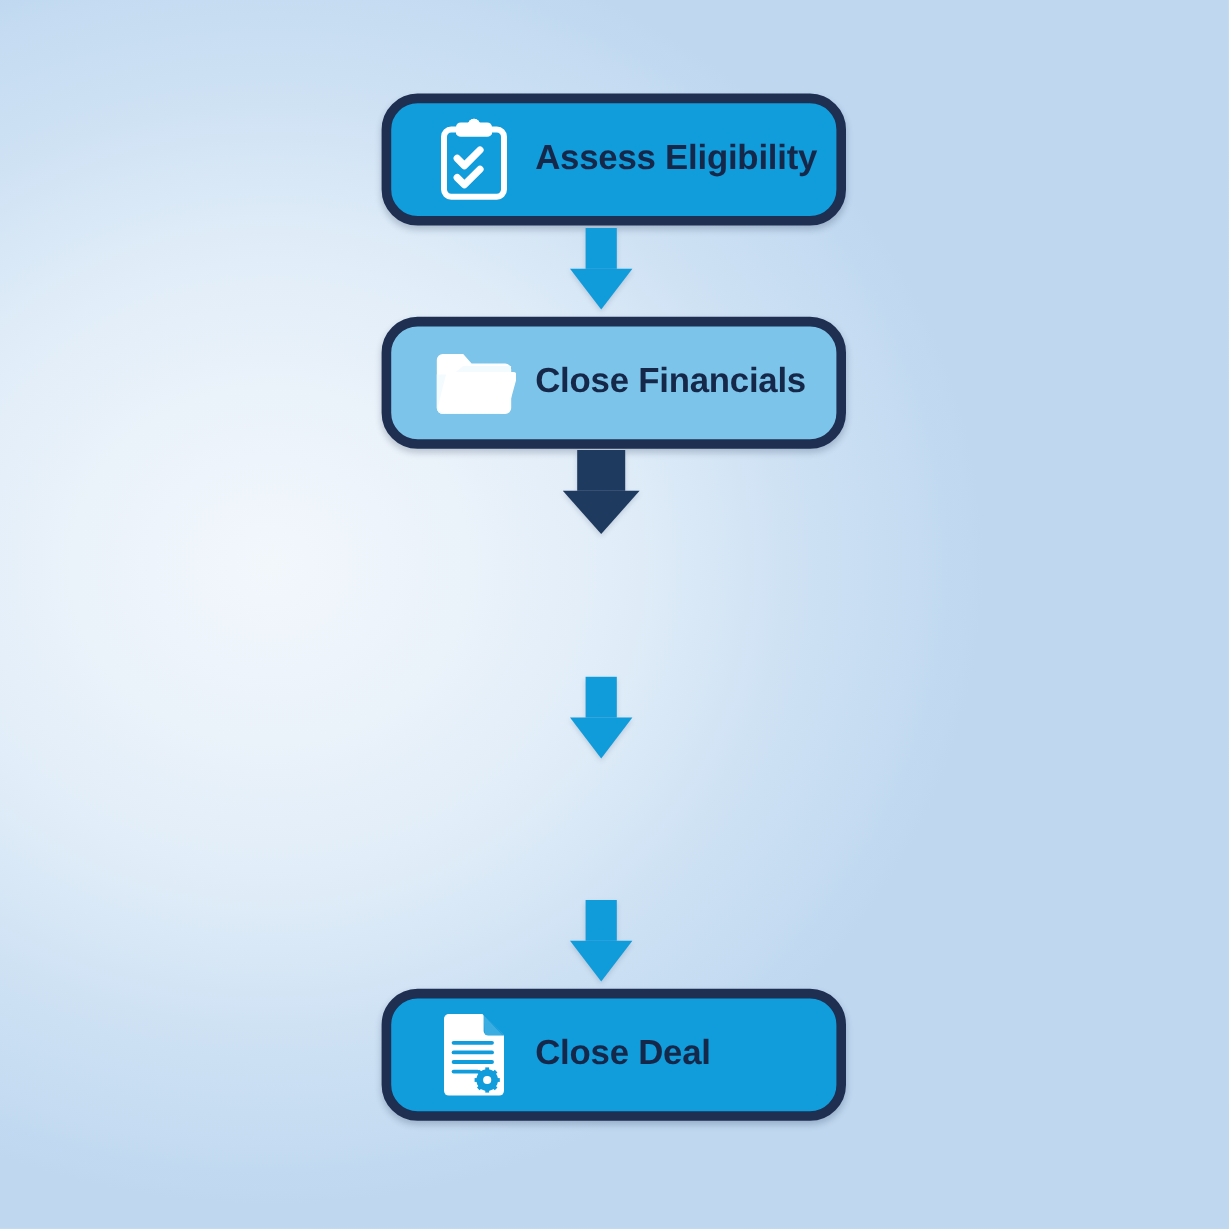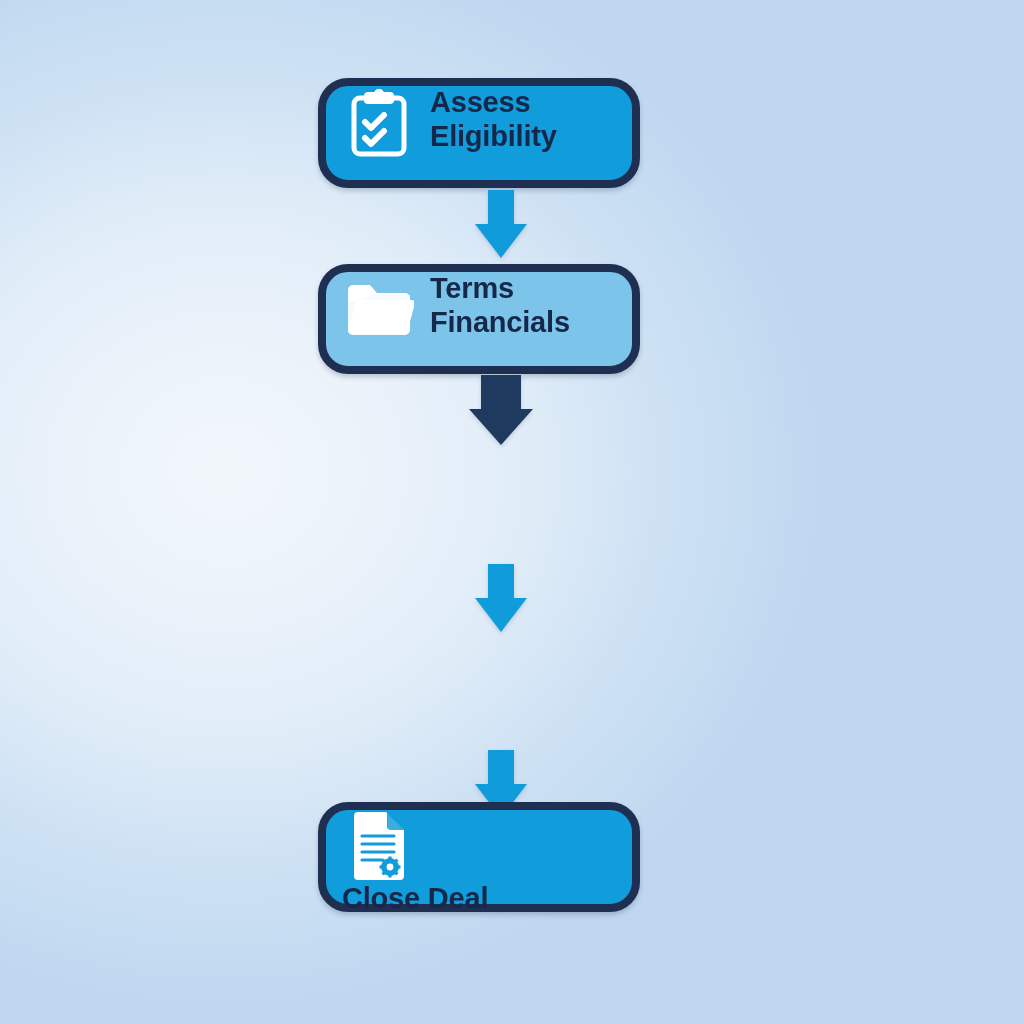"Assess Eligibility" .step { align-items: flex-start -> center; padding-left: 16px -> 32px; width: 322px -> 387px }
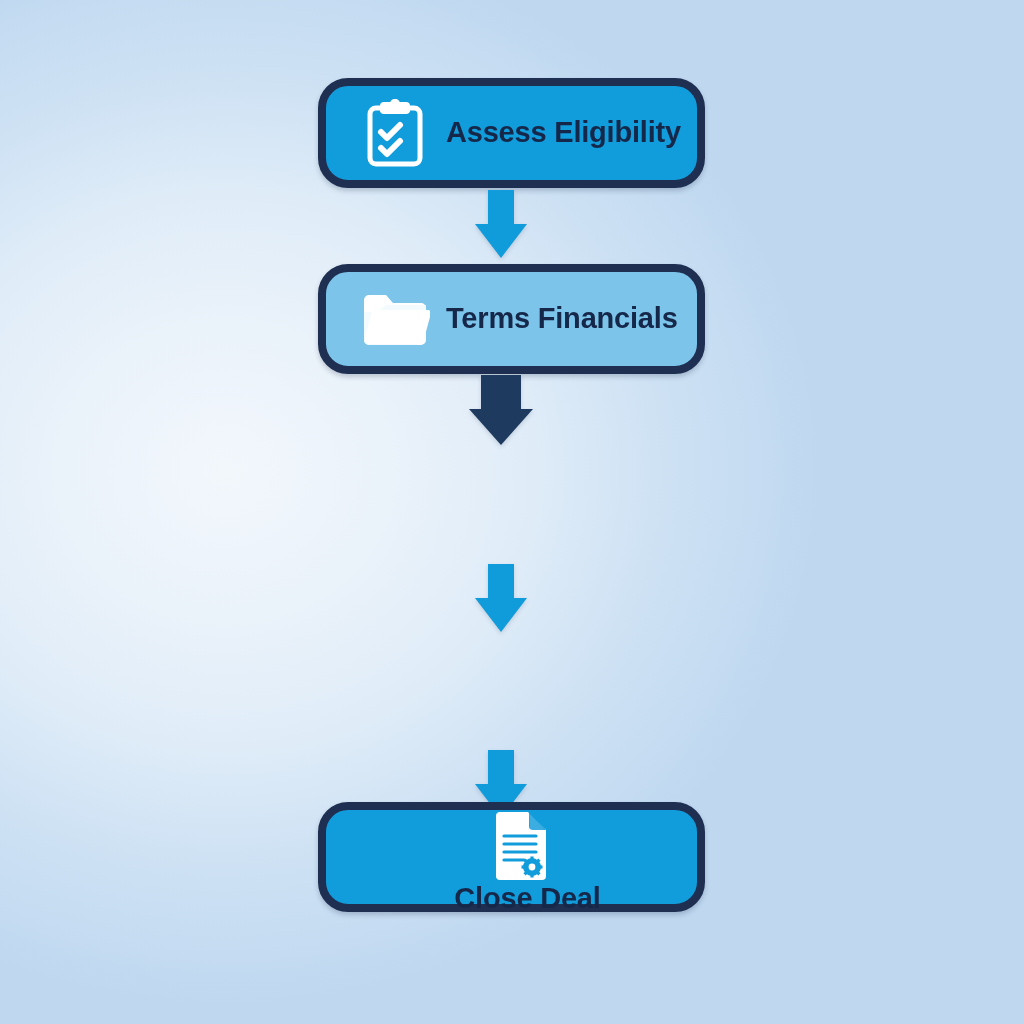"Terms Financials" span.step-label { text: Terms -> Close }
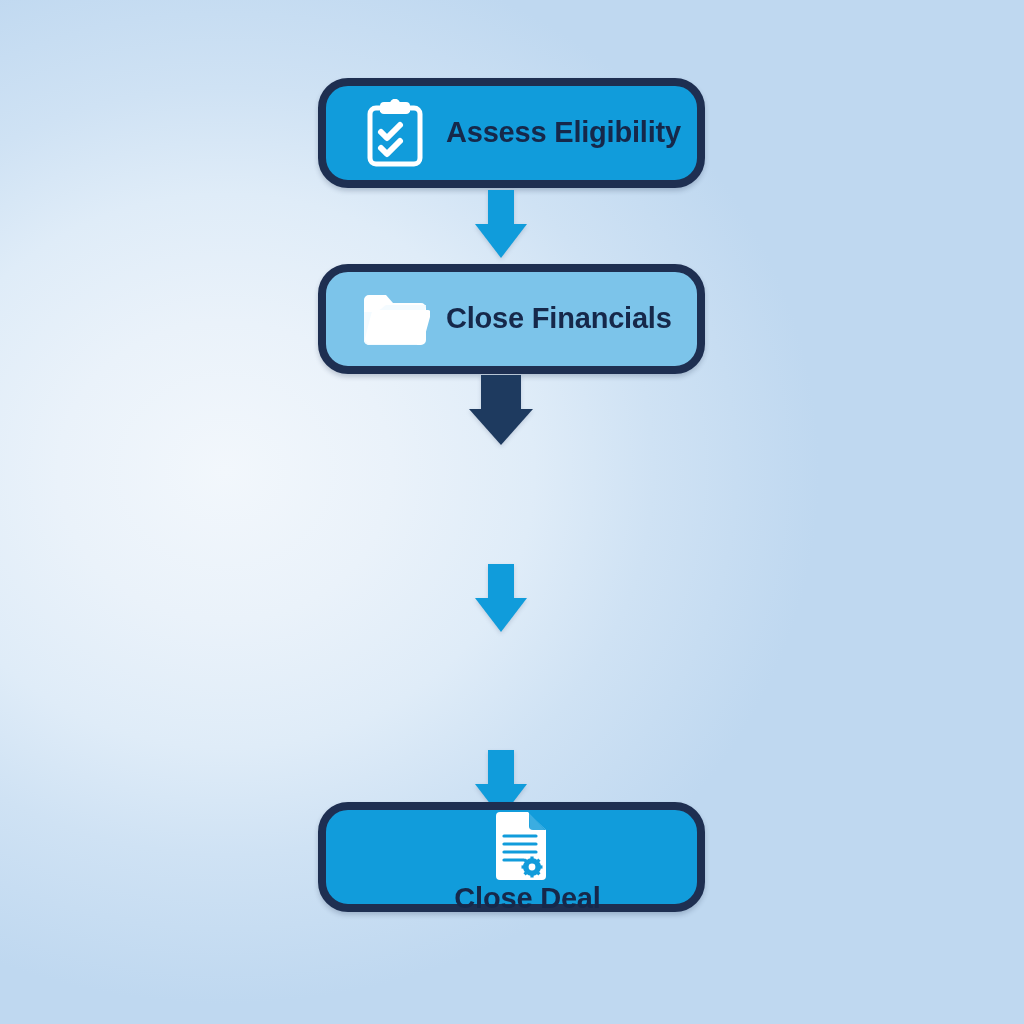"Close Deal" #step-4 { flex-direction: column -> none; top: 724px -> 746px }
